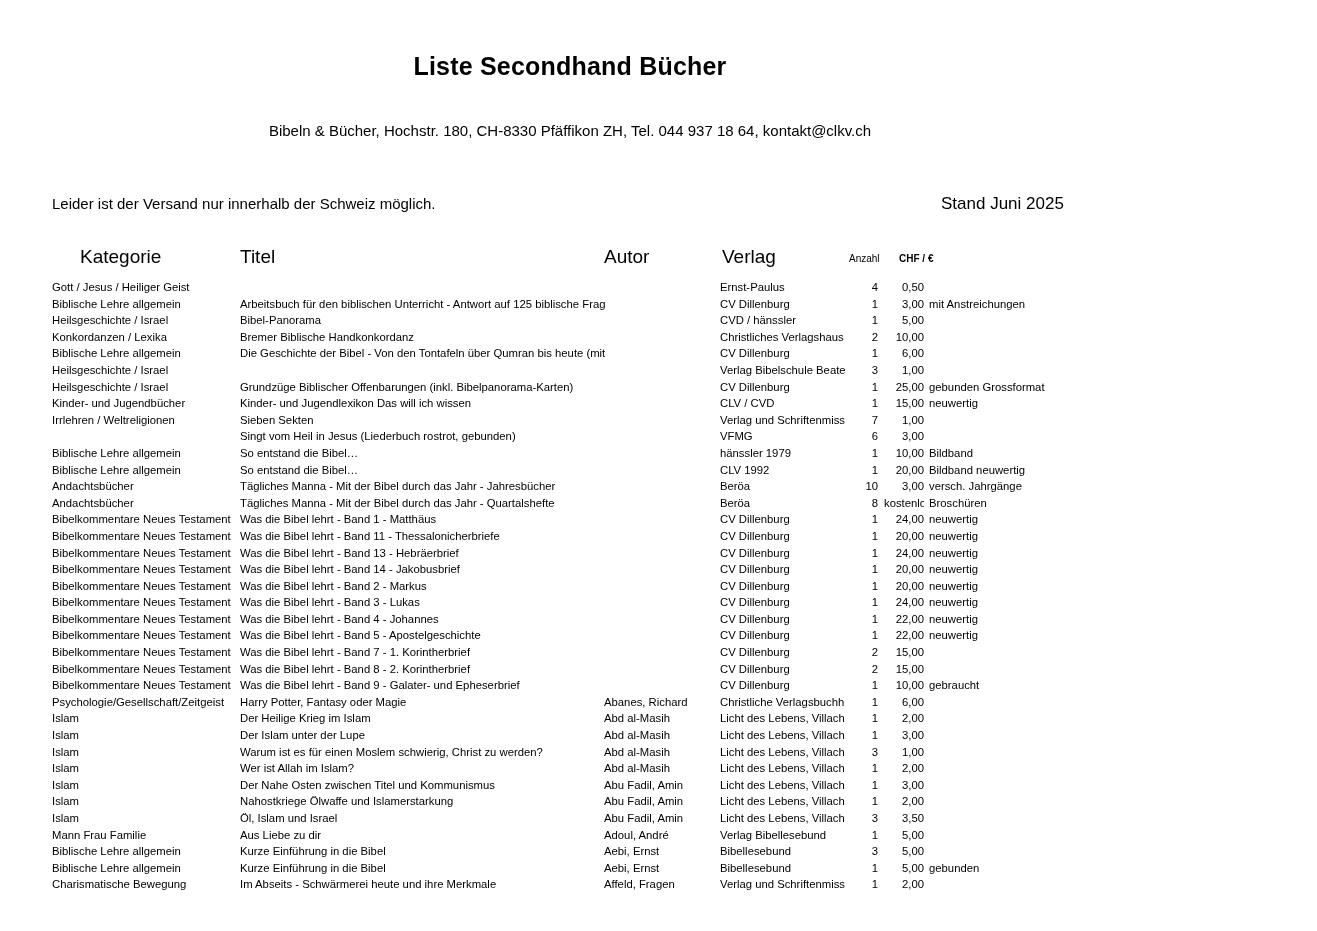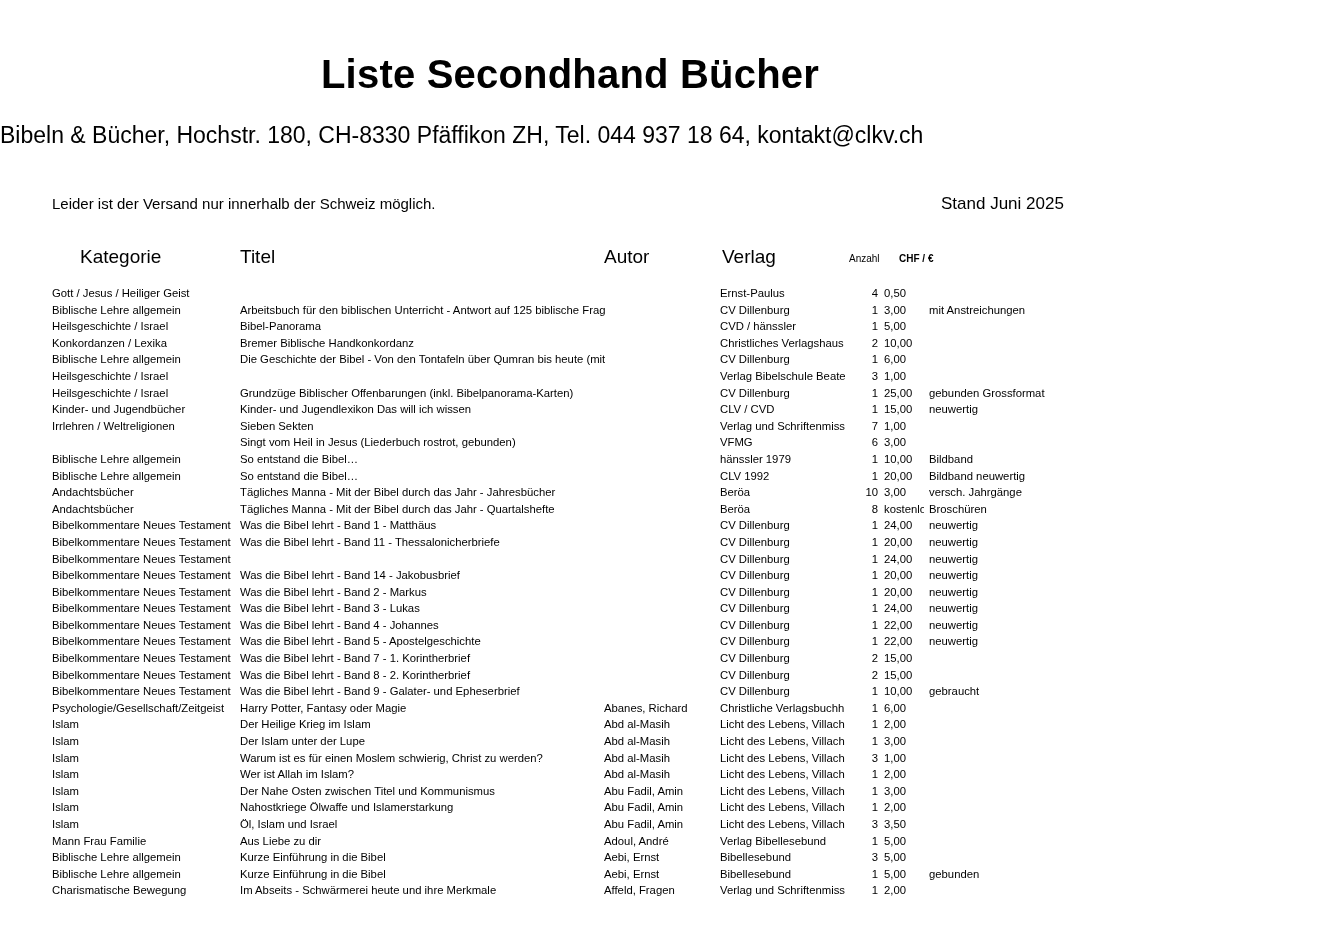"Liste Secondhand Bücher" .doc-title { font-size: 40px -> 25px }
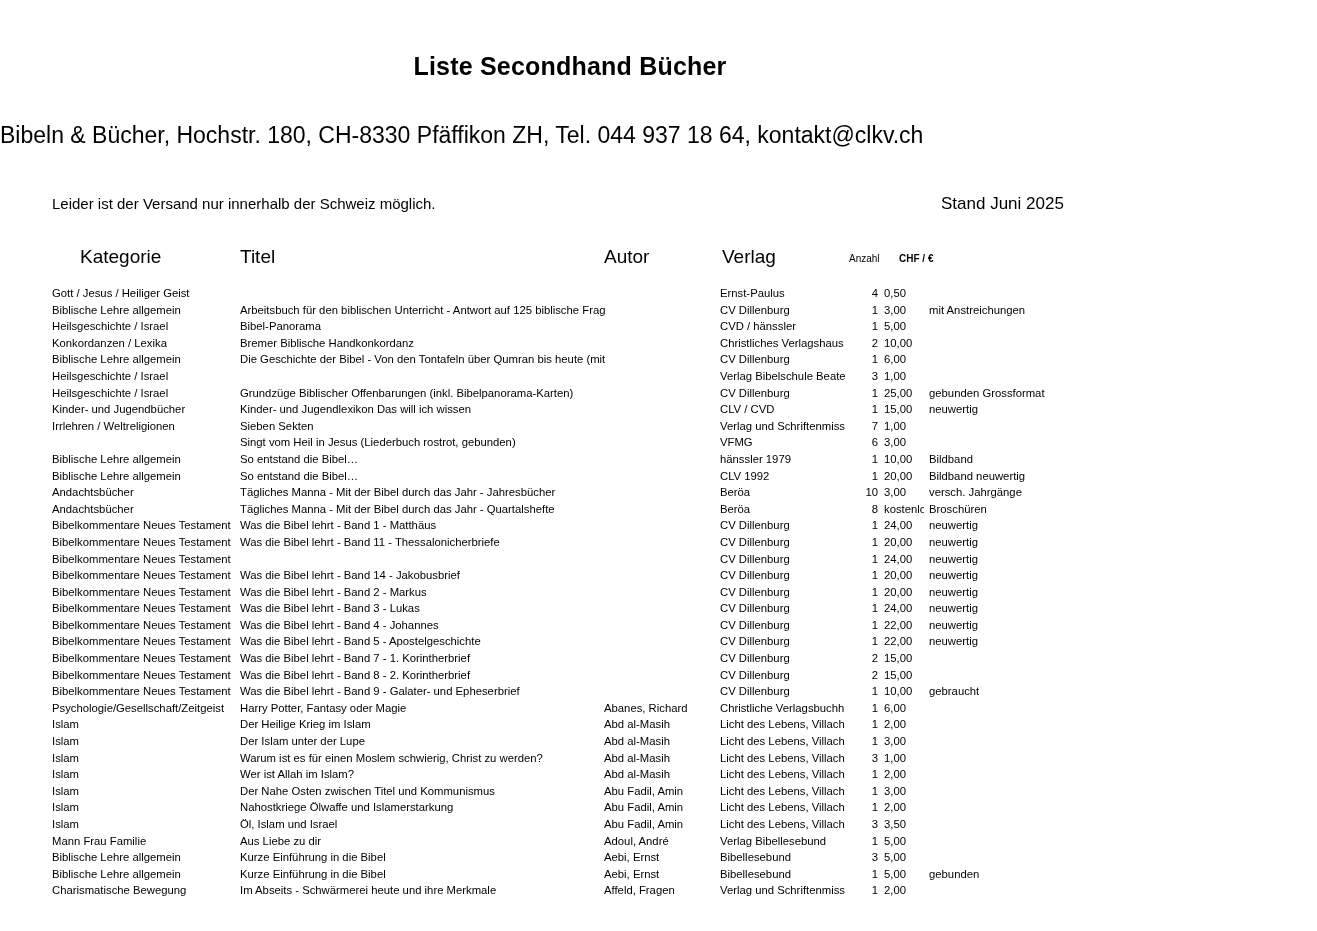"Bibeln & Bücher, Hochstr. 180," .doc-subtitle { font-size: 23px -> 15px; text-align: none -> center }
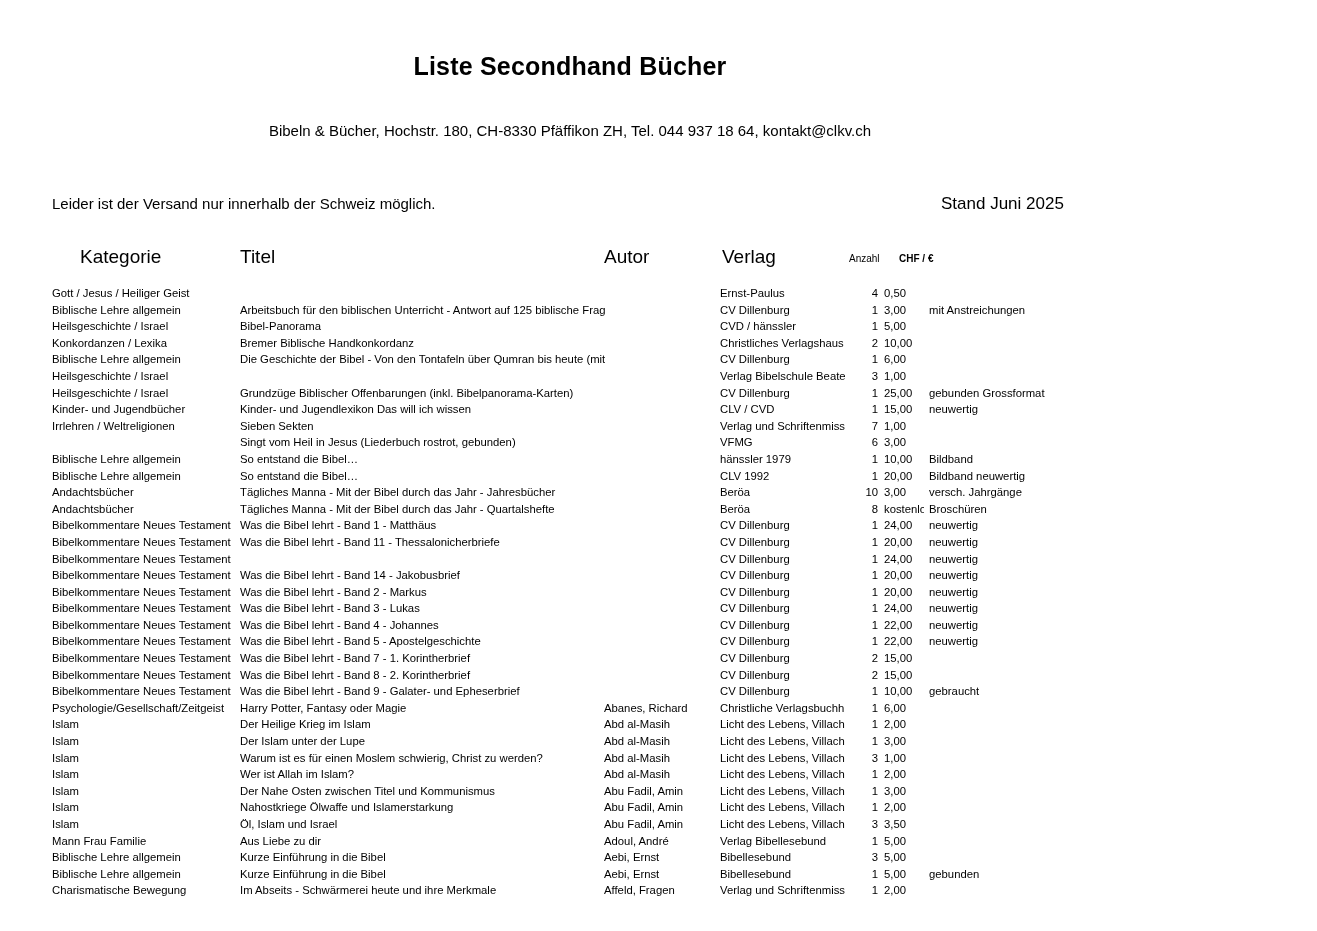"Gott / Jesus / Heiliger" .rows { margin-top: 12px -> 6px }
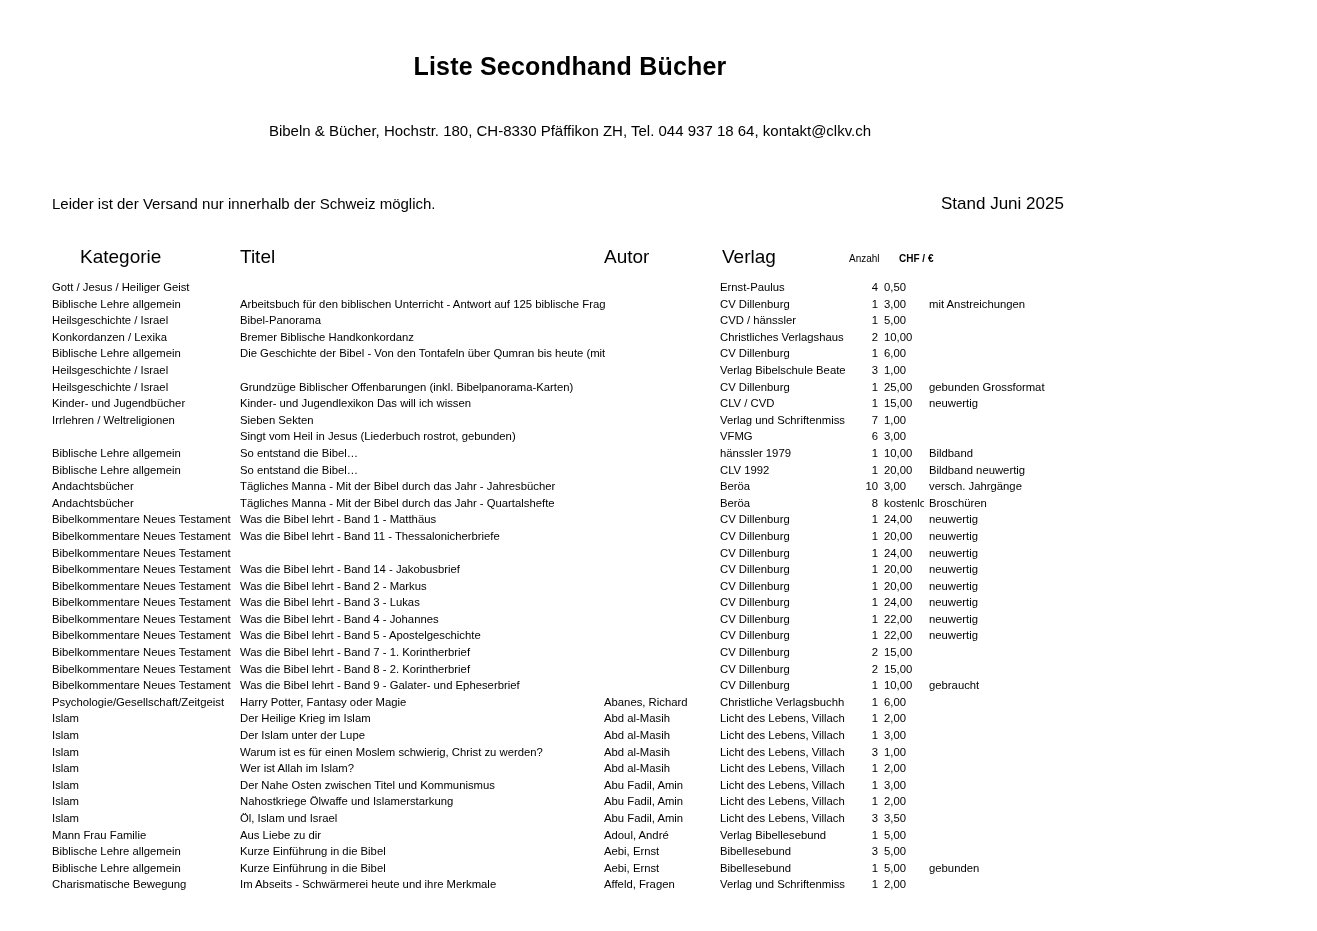"0,50" .c-preis { text-align: none -> right }
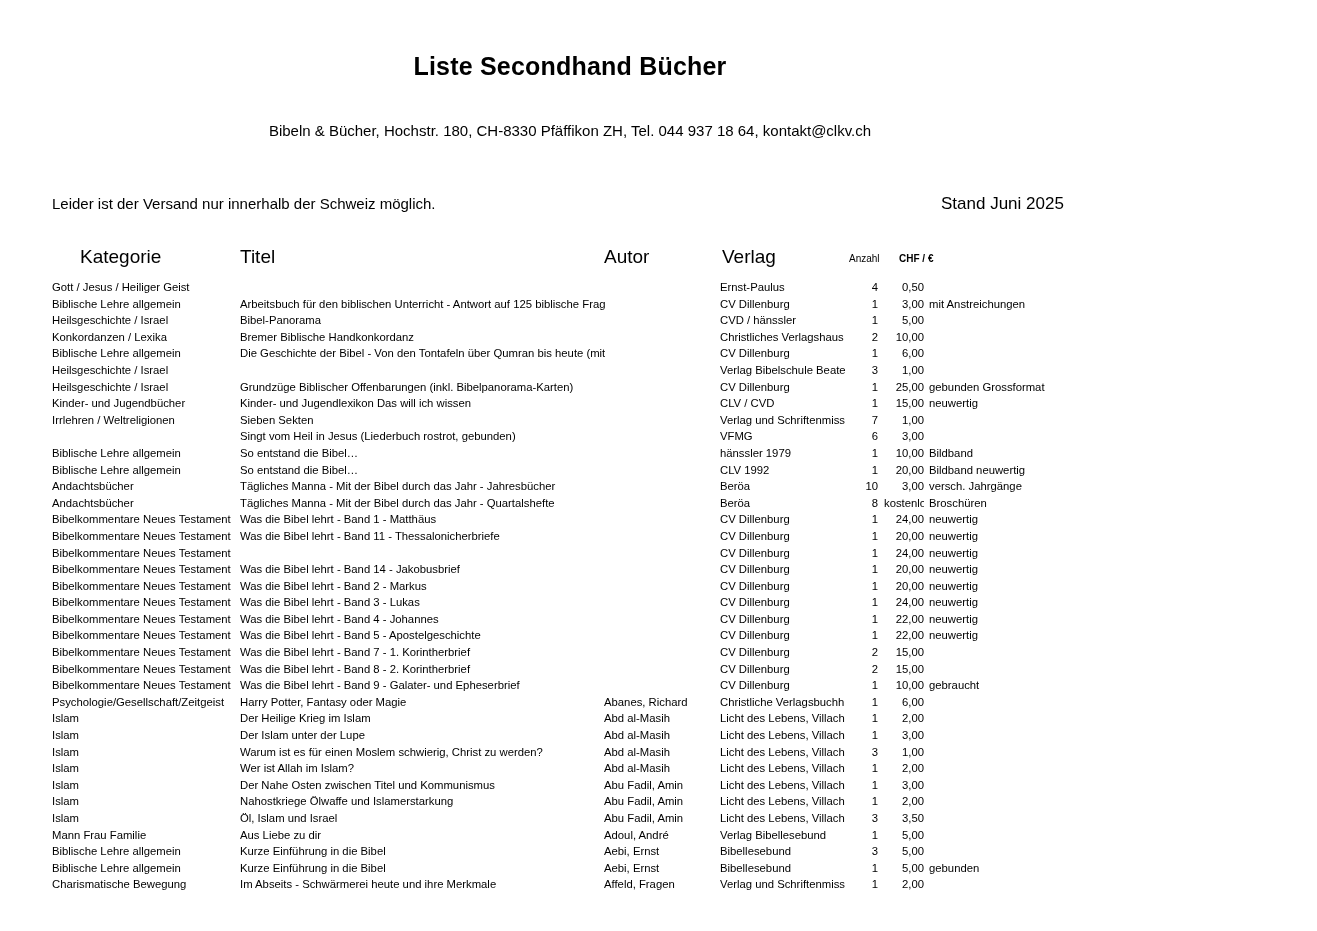"Was die Bibel lehrt - Band 13" span.c-titel { html: none -> <span>Was die Bibel lehrt - Band 13 - Hebräerbrief</span> }
